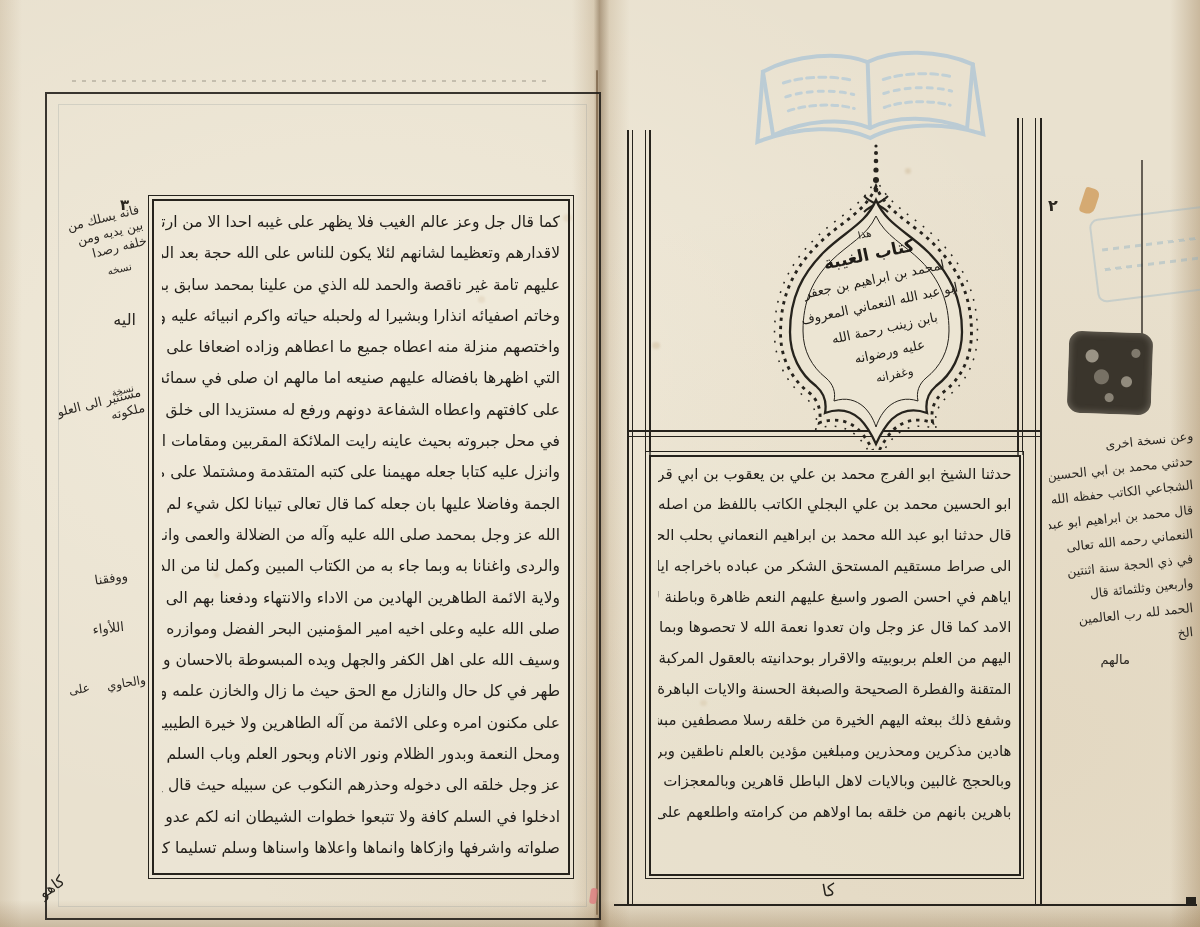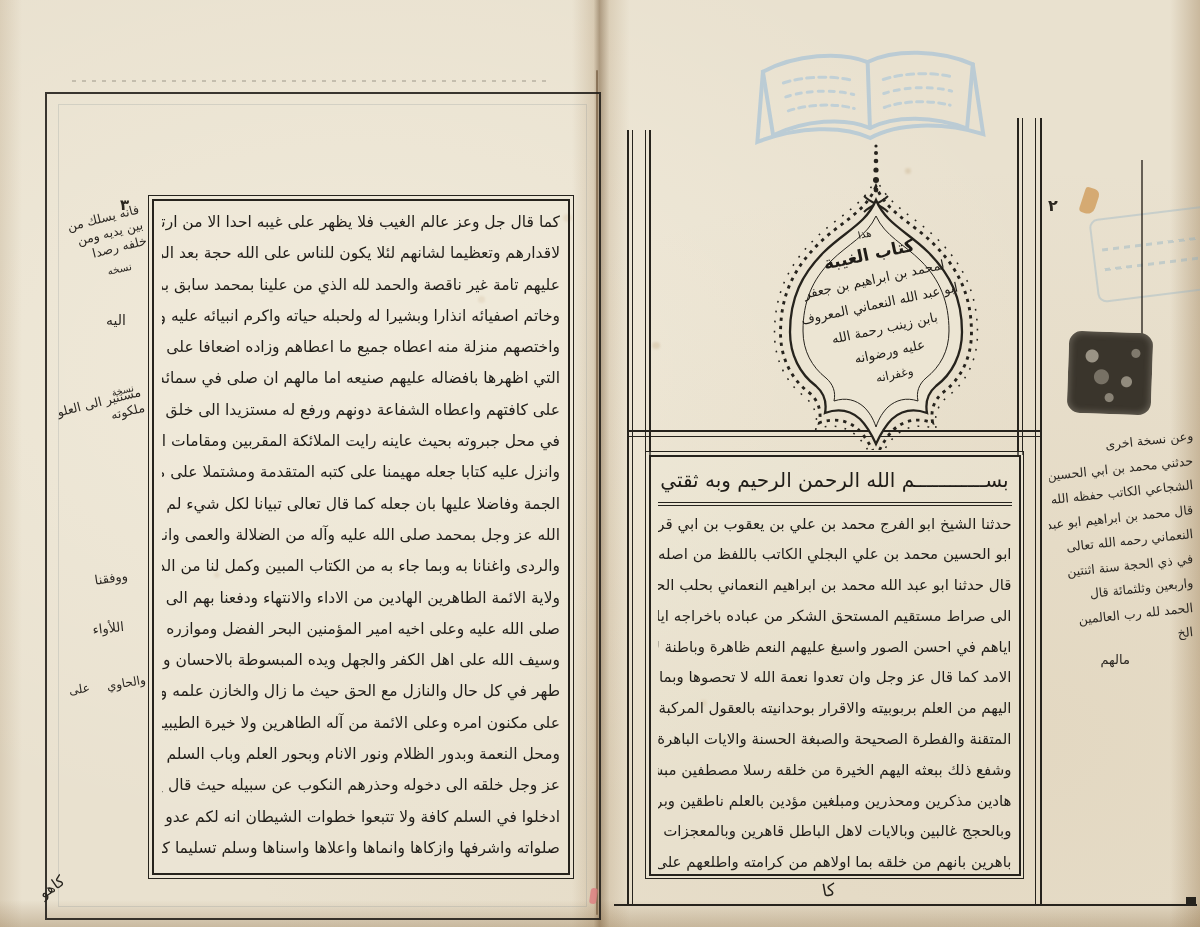"اليه" div.abs { font-size: 14px -> 16px; text-align: center -> none }
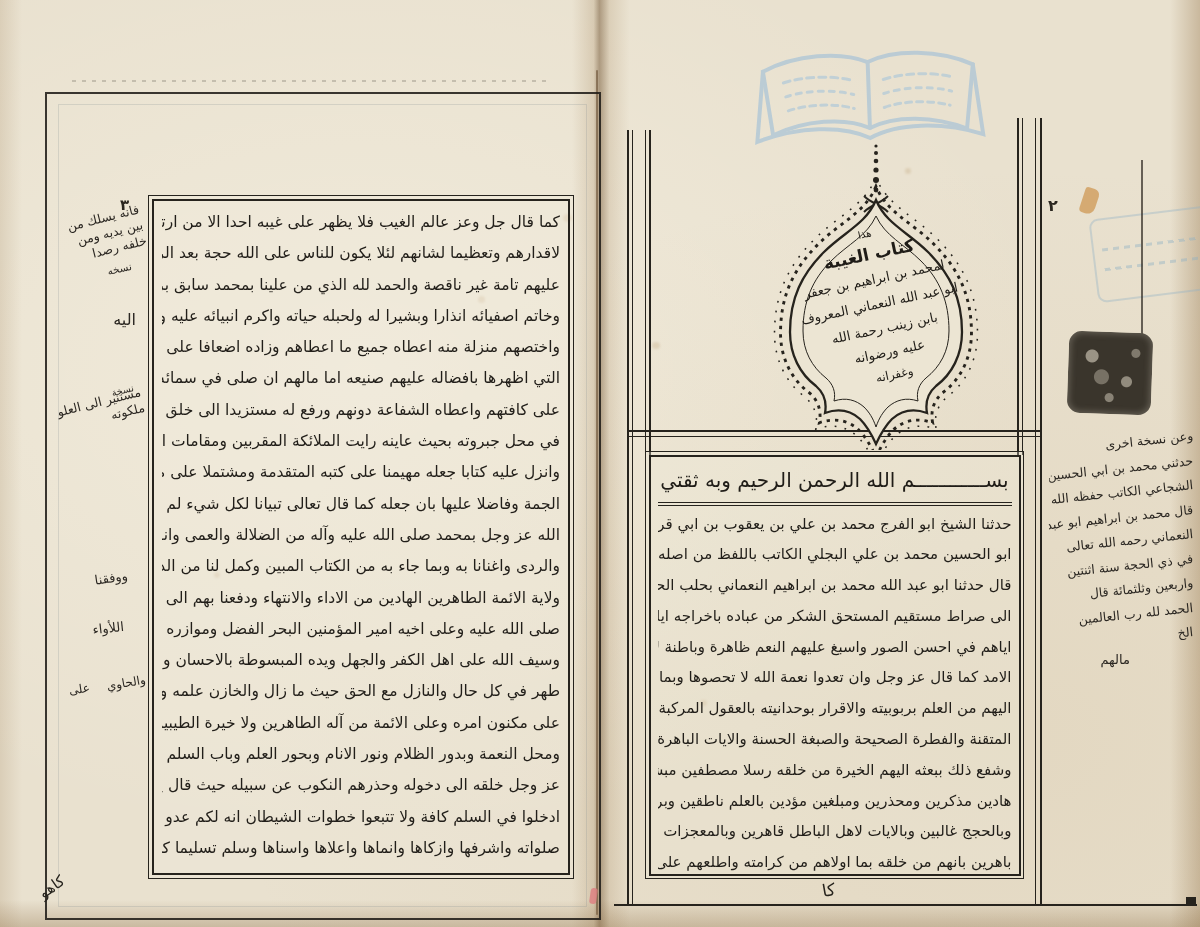"بســــــــــــم الله الرحمن الرحيم وبه" div.basmala { html: <div>بســــــــــــم الله الرحمن الرحيم وبه ثقتي</div> -> none }
